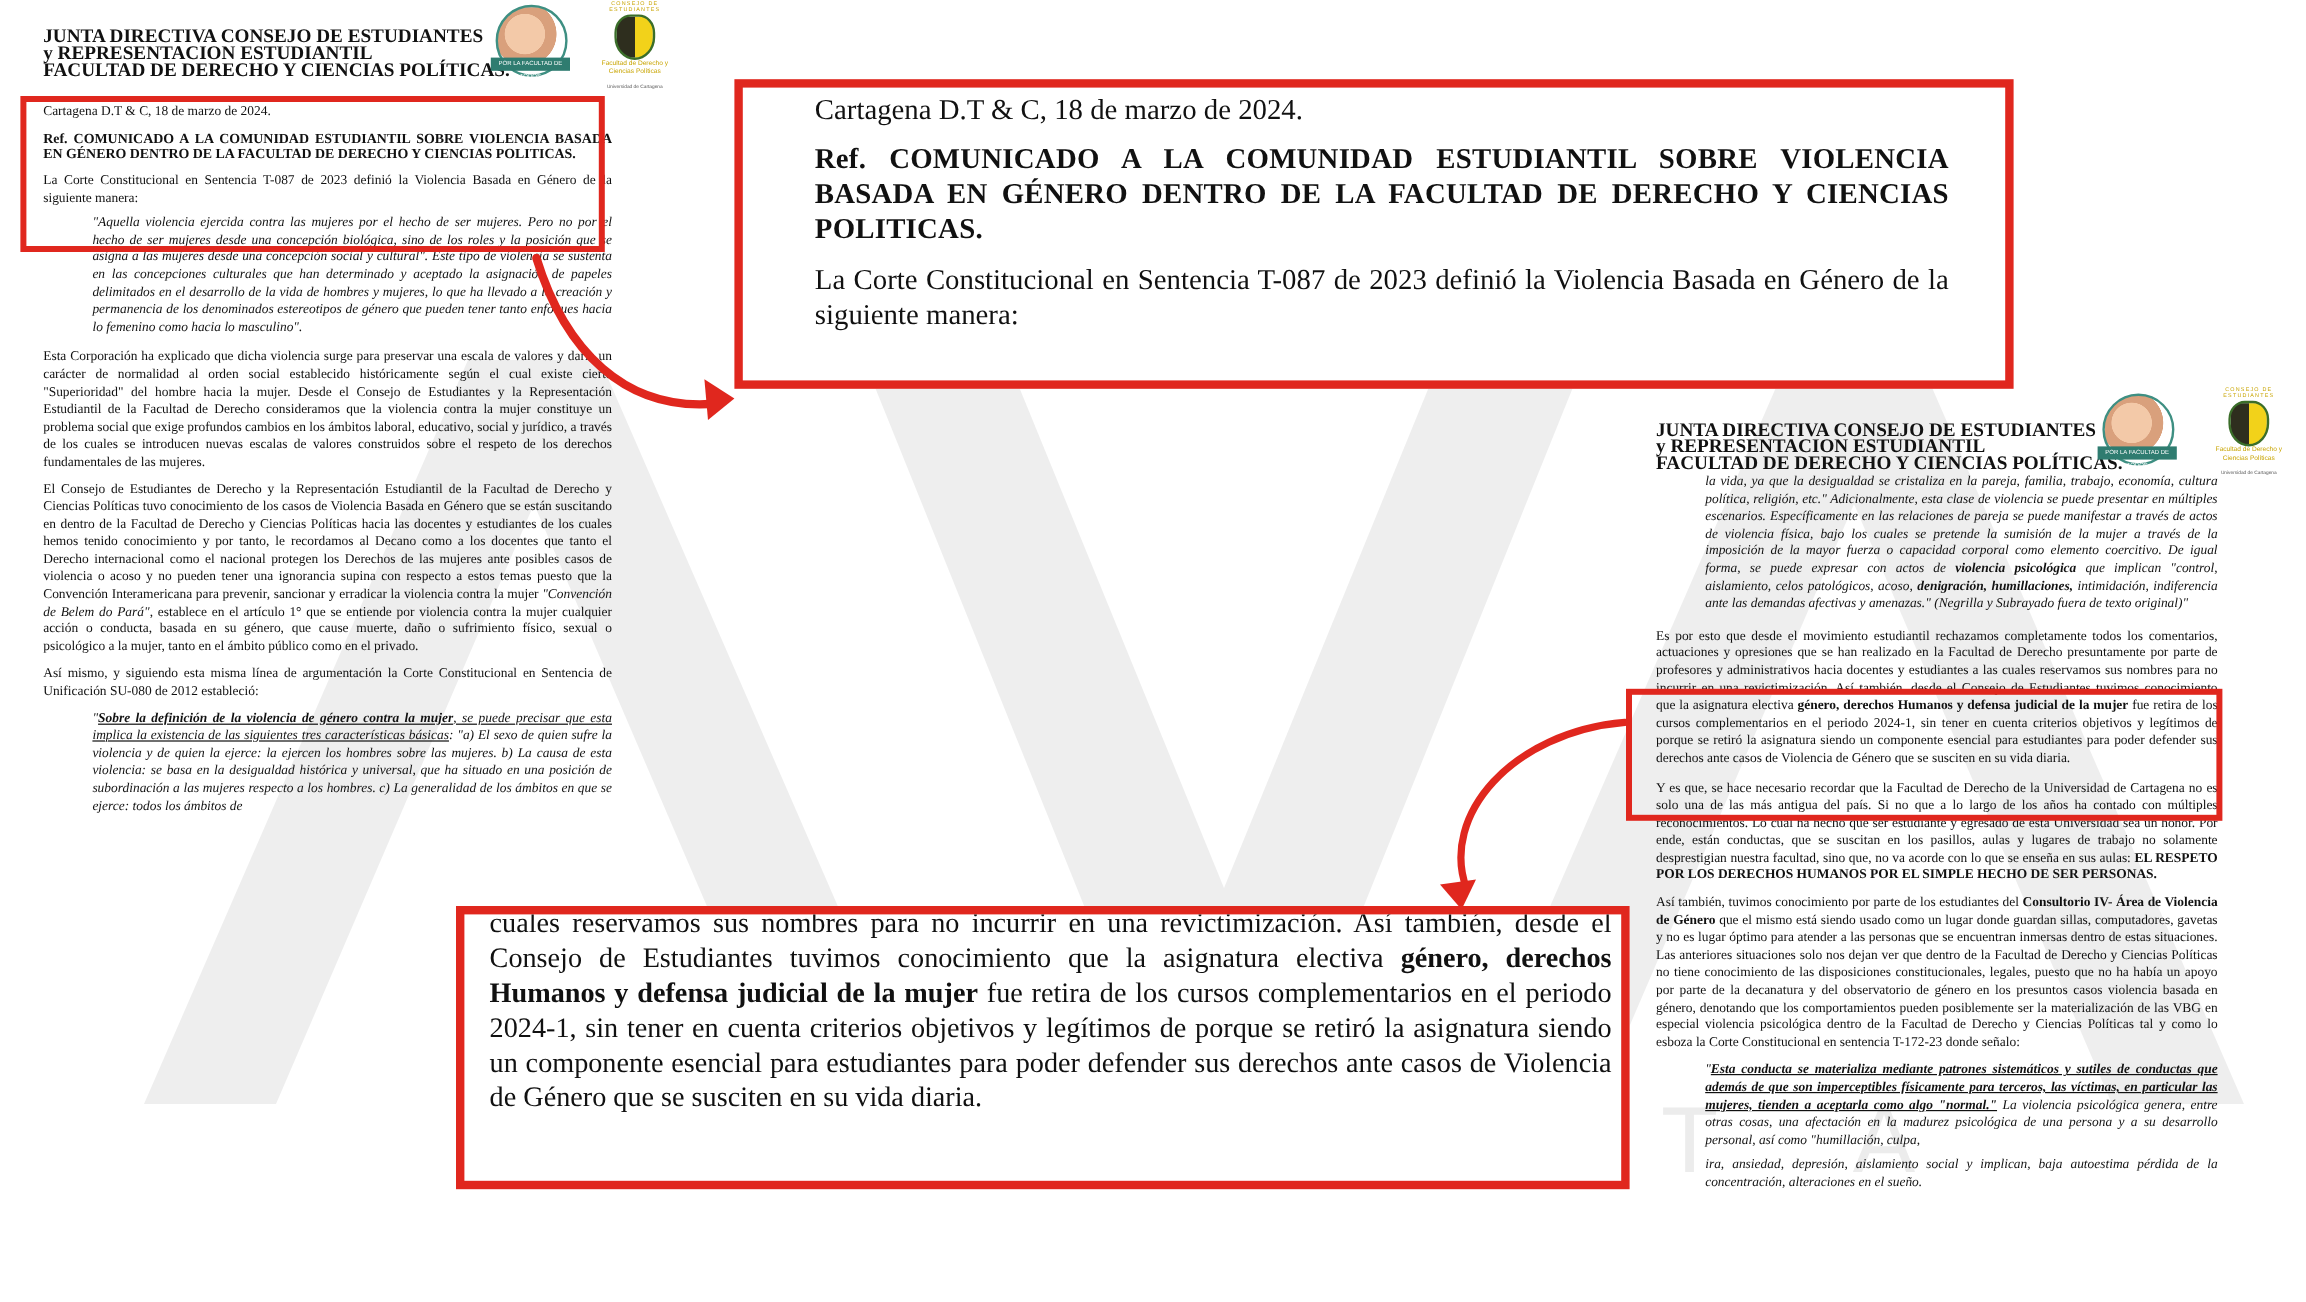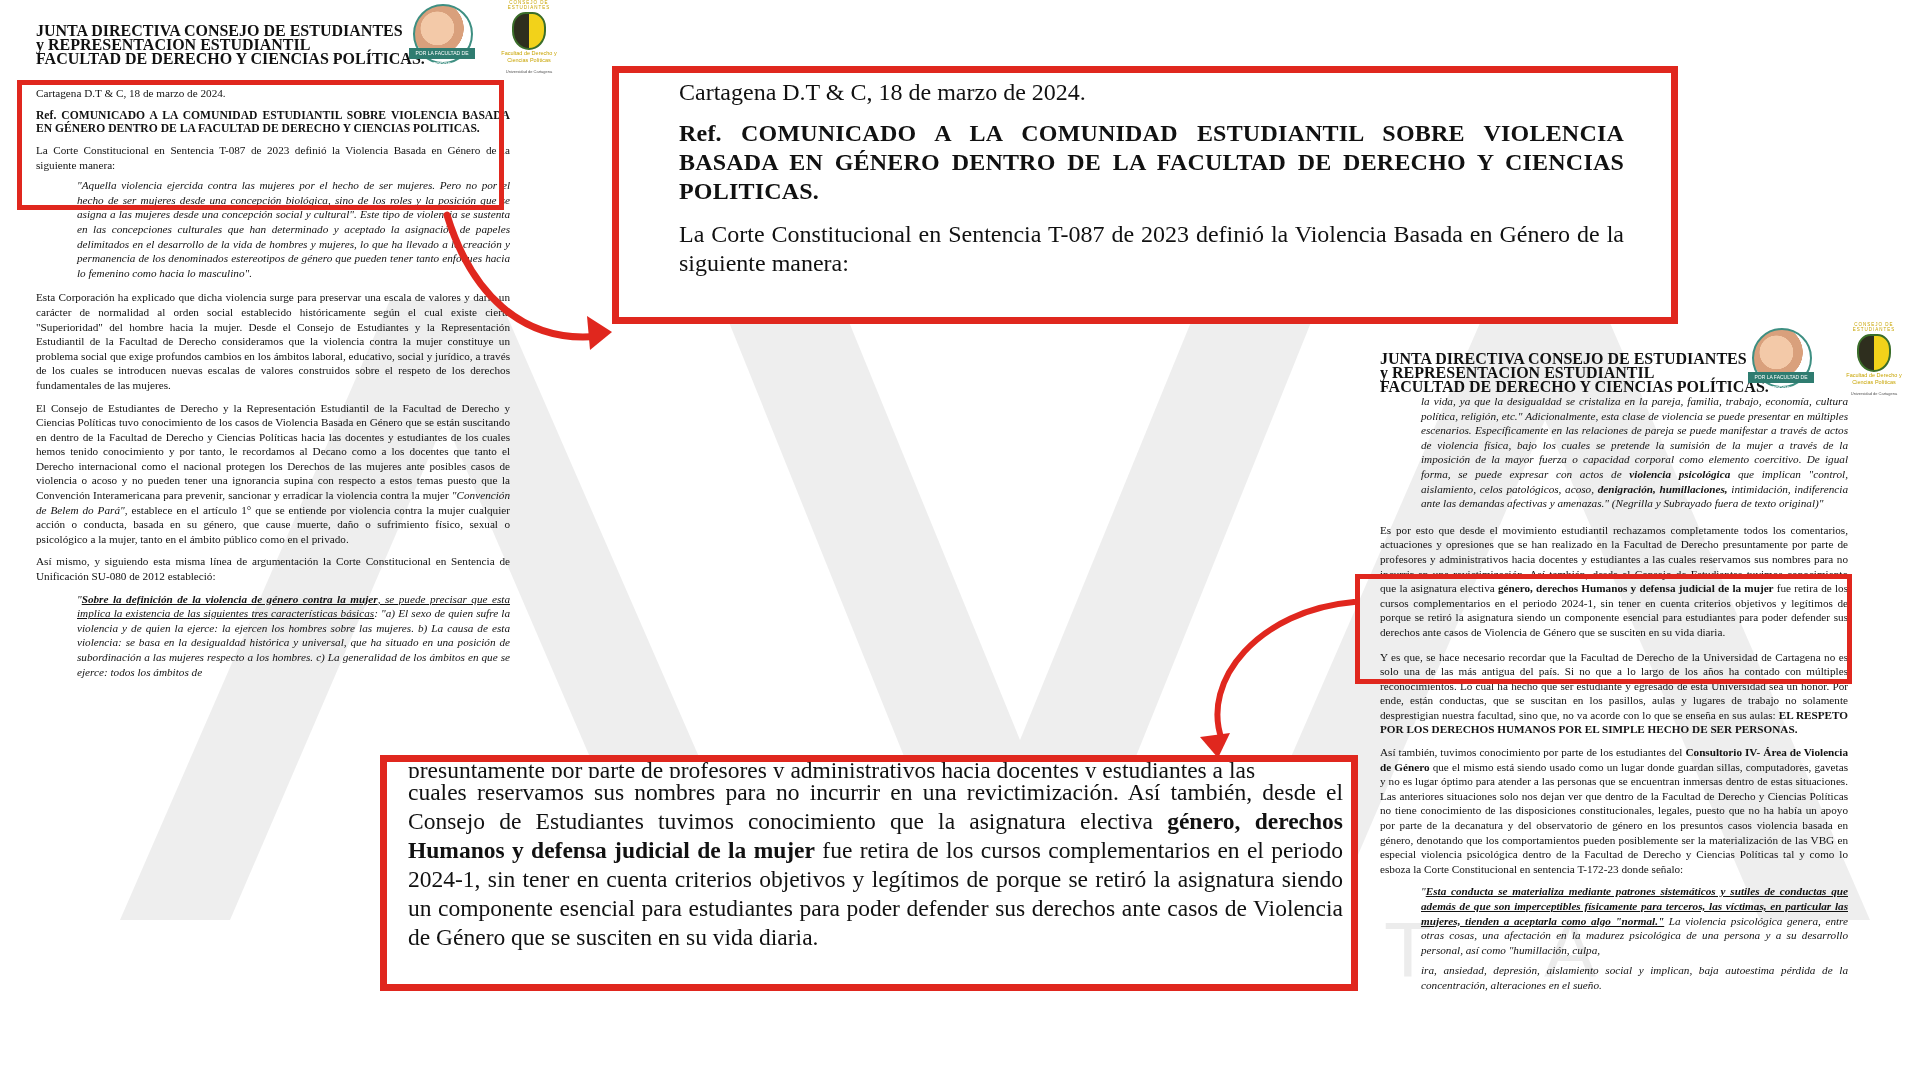"presuntamente por parte de profesores" p { html: <p>presuntamente por parte de profesores y administrativos hacia docentes y estudiantes a las</p> -> none }
